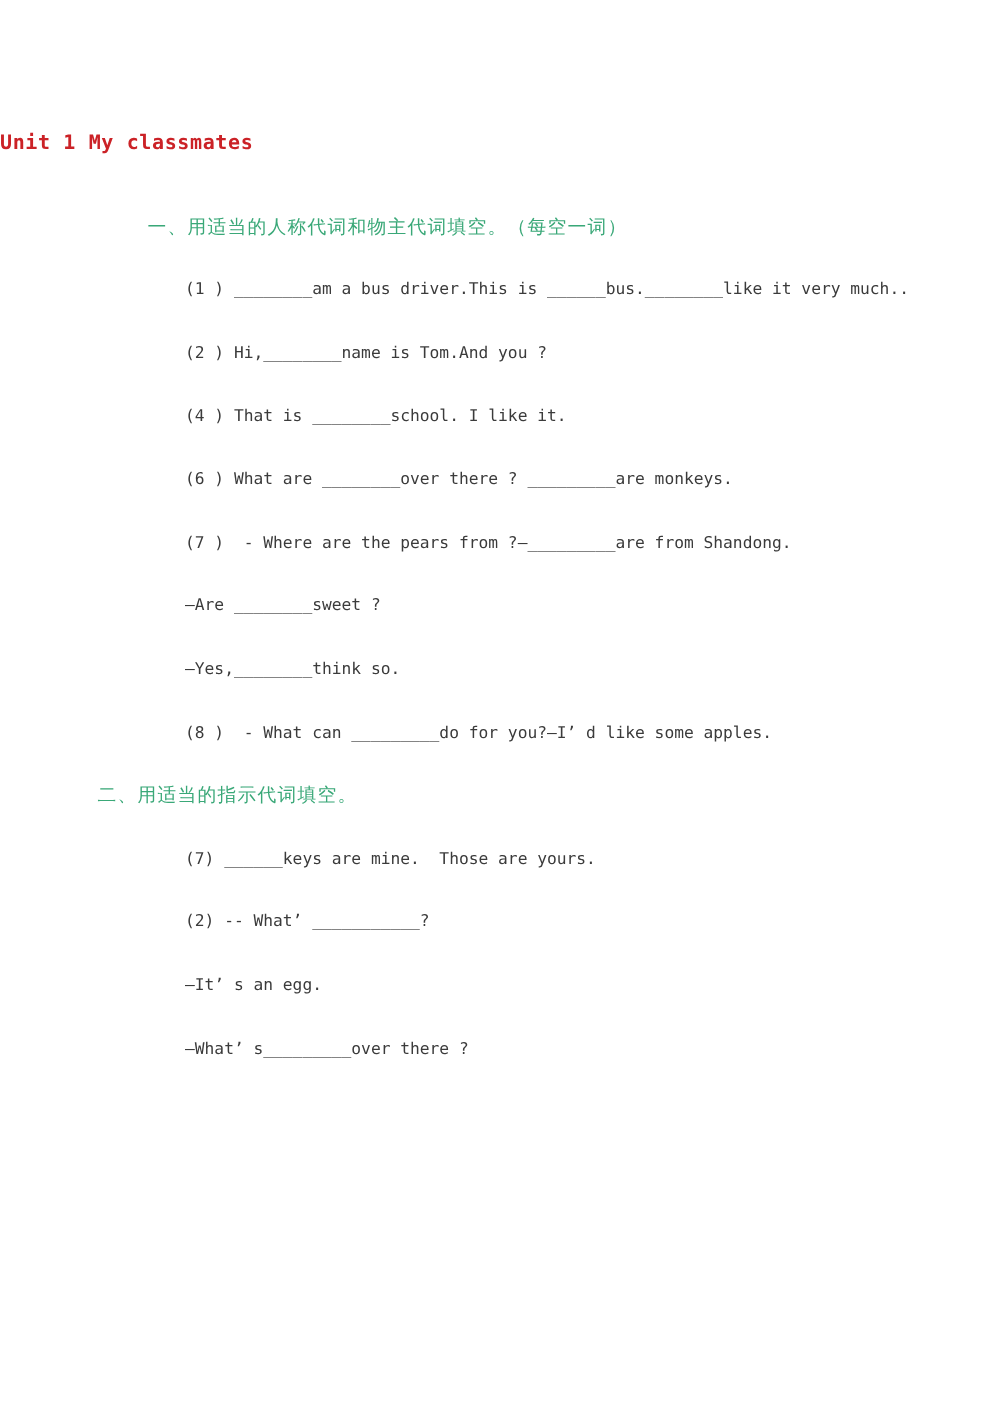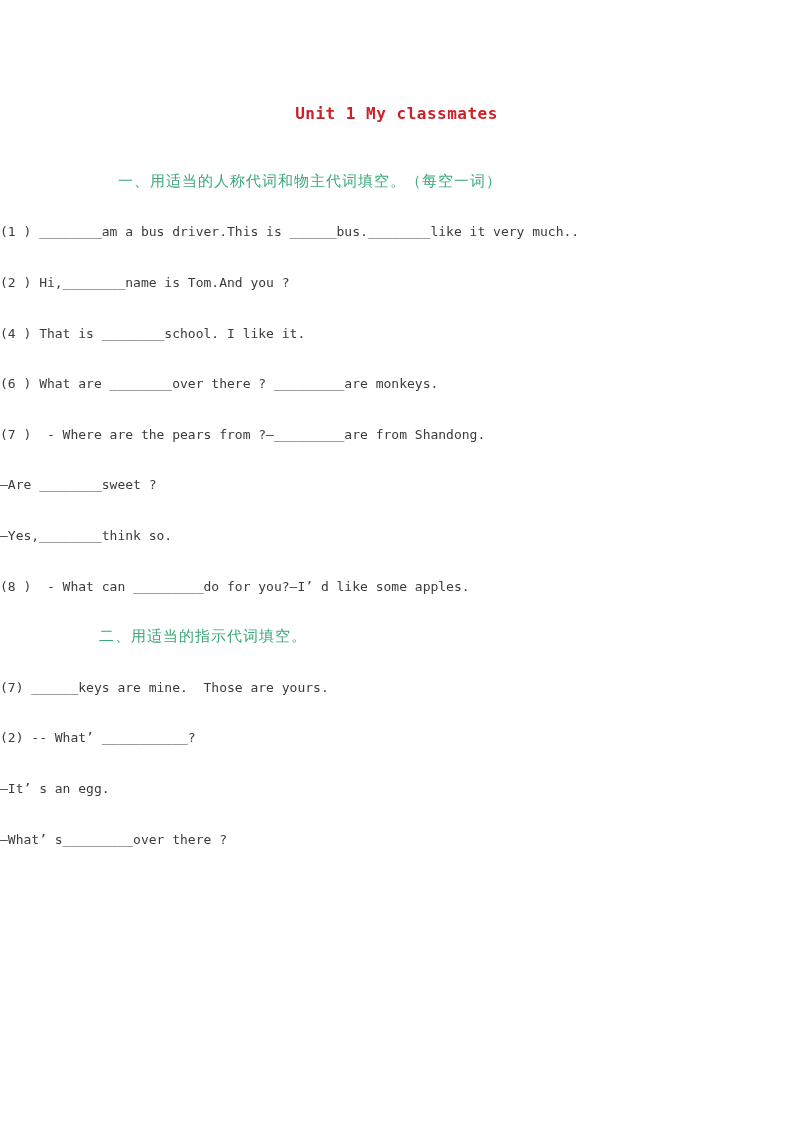"Unit 1 My classmates" .doc-title { text-align: center -> left }
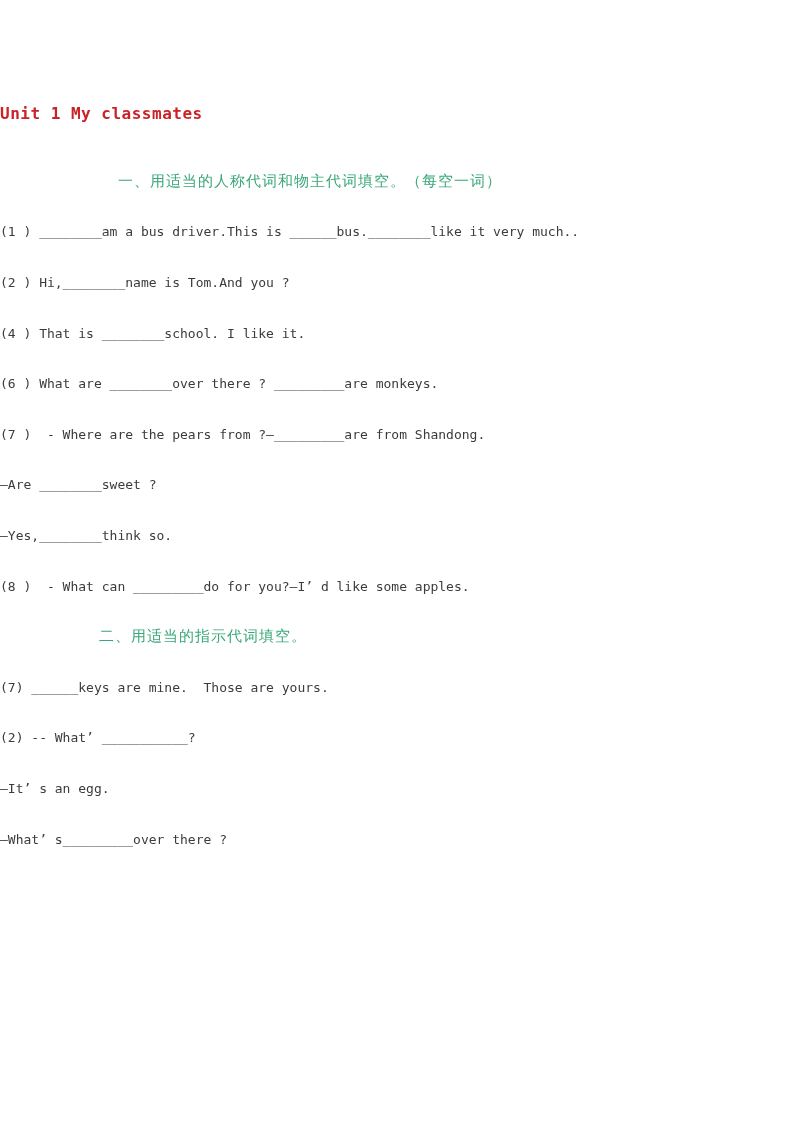"(1 ) ________am a bus" .line { padding-left: none -> 148px }
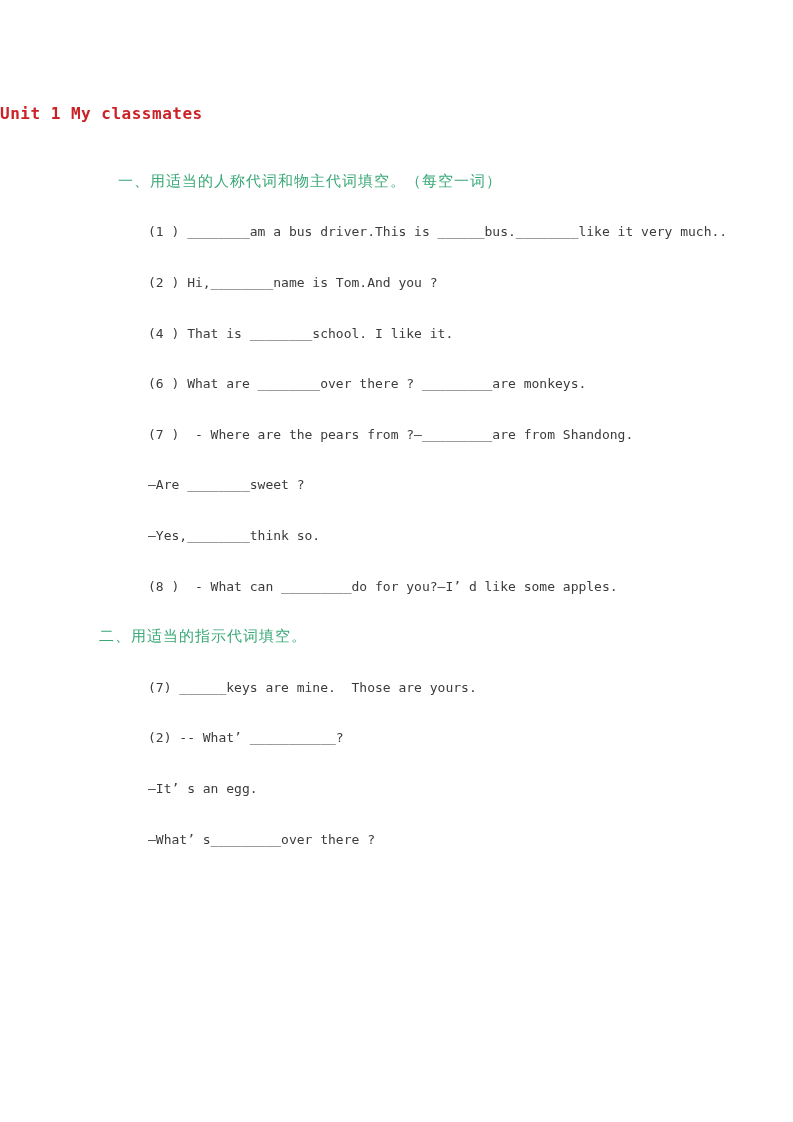"二、用适当的指示代词填空。" .line.section-heading.second { padding-left: 99px -> 78px }
